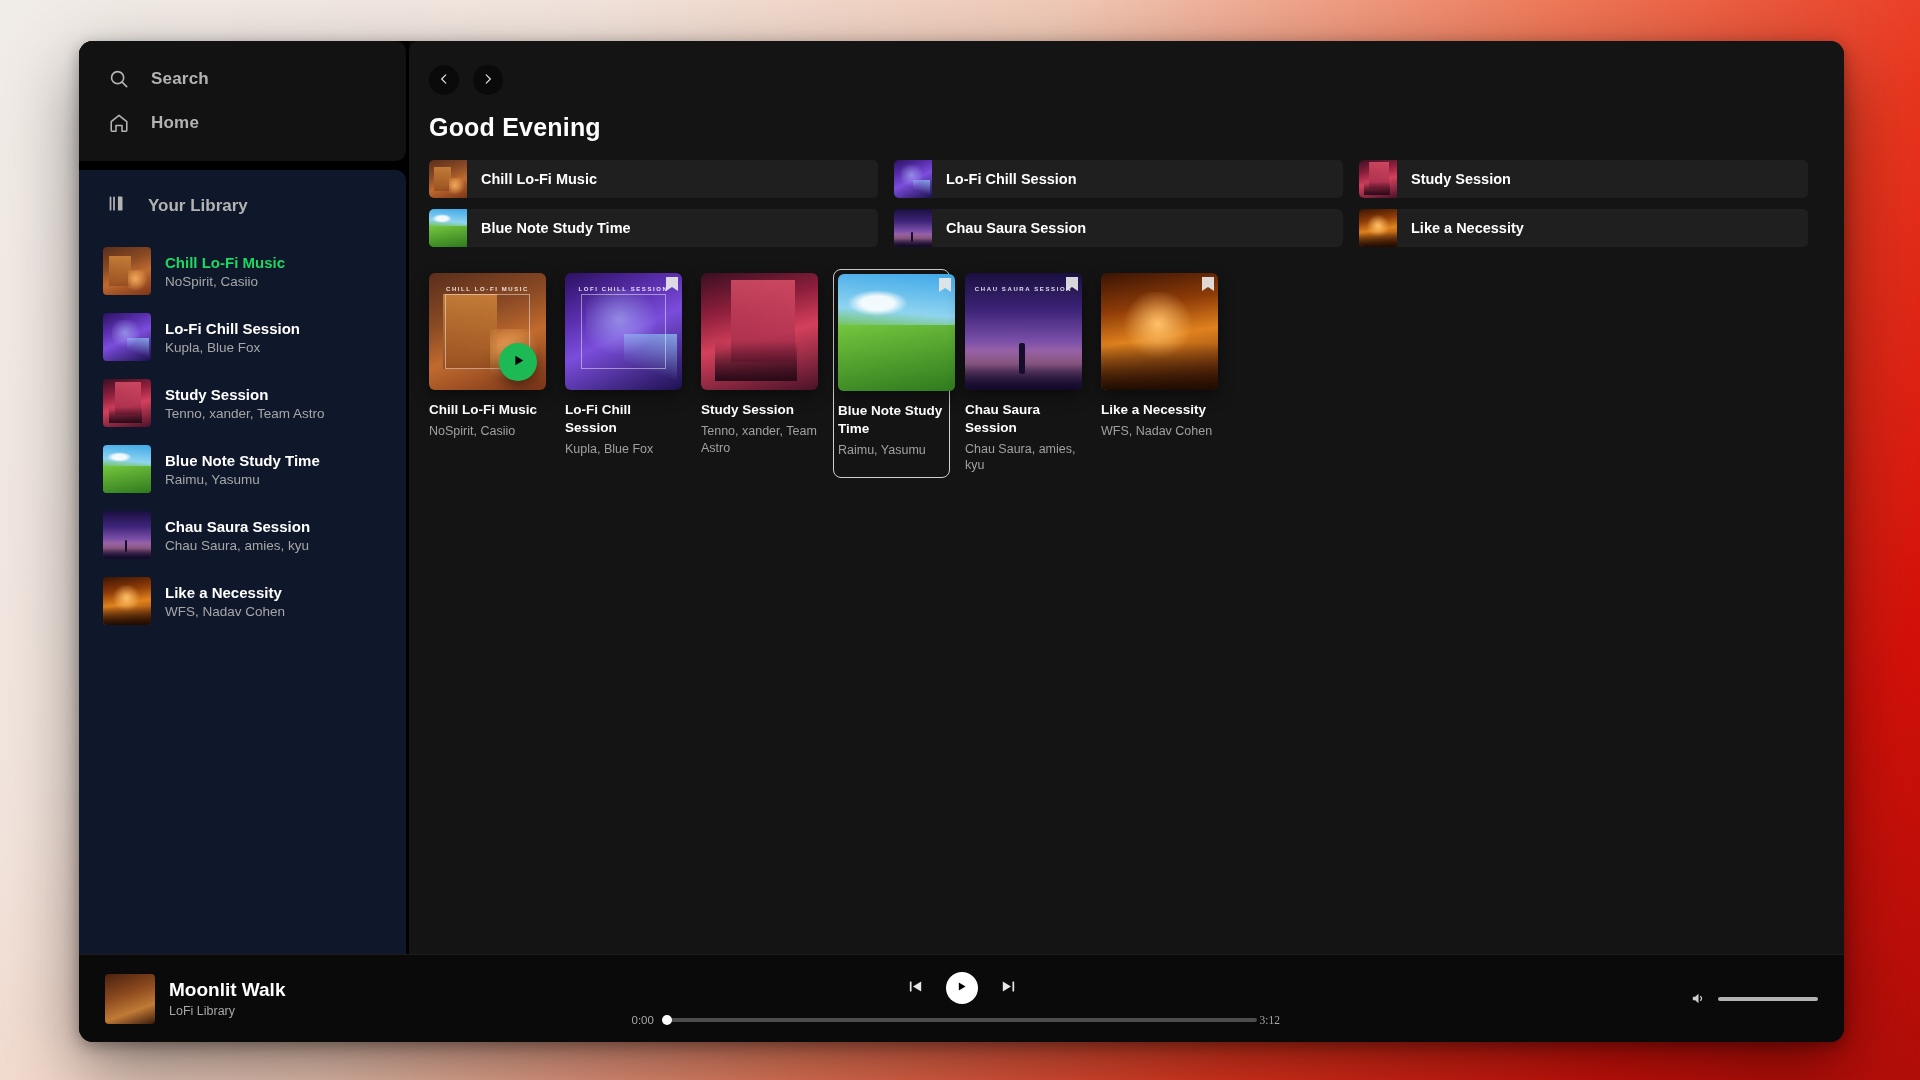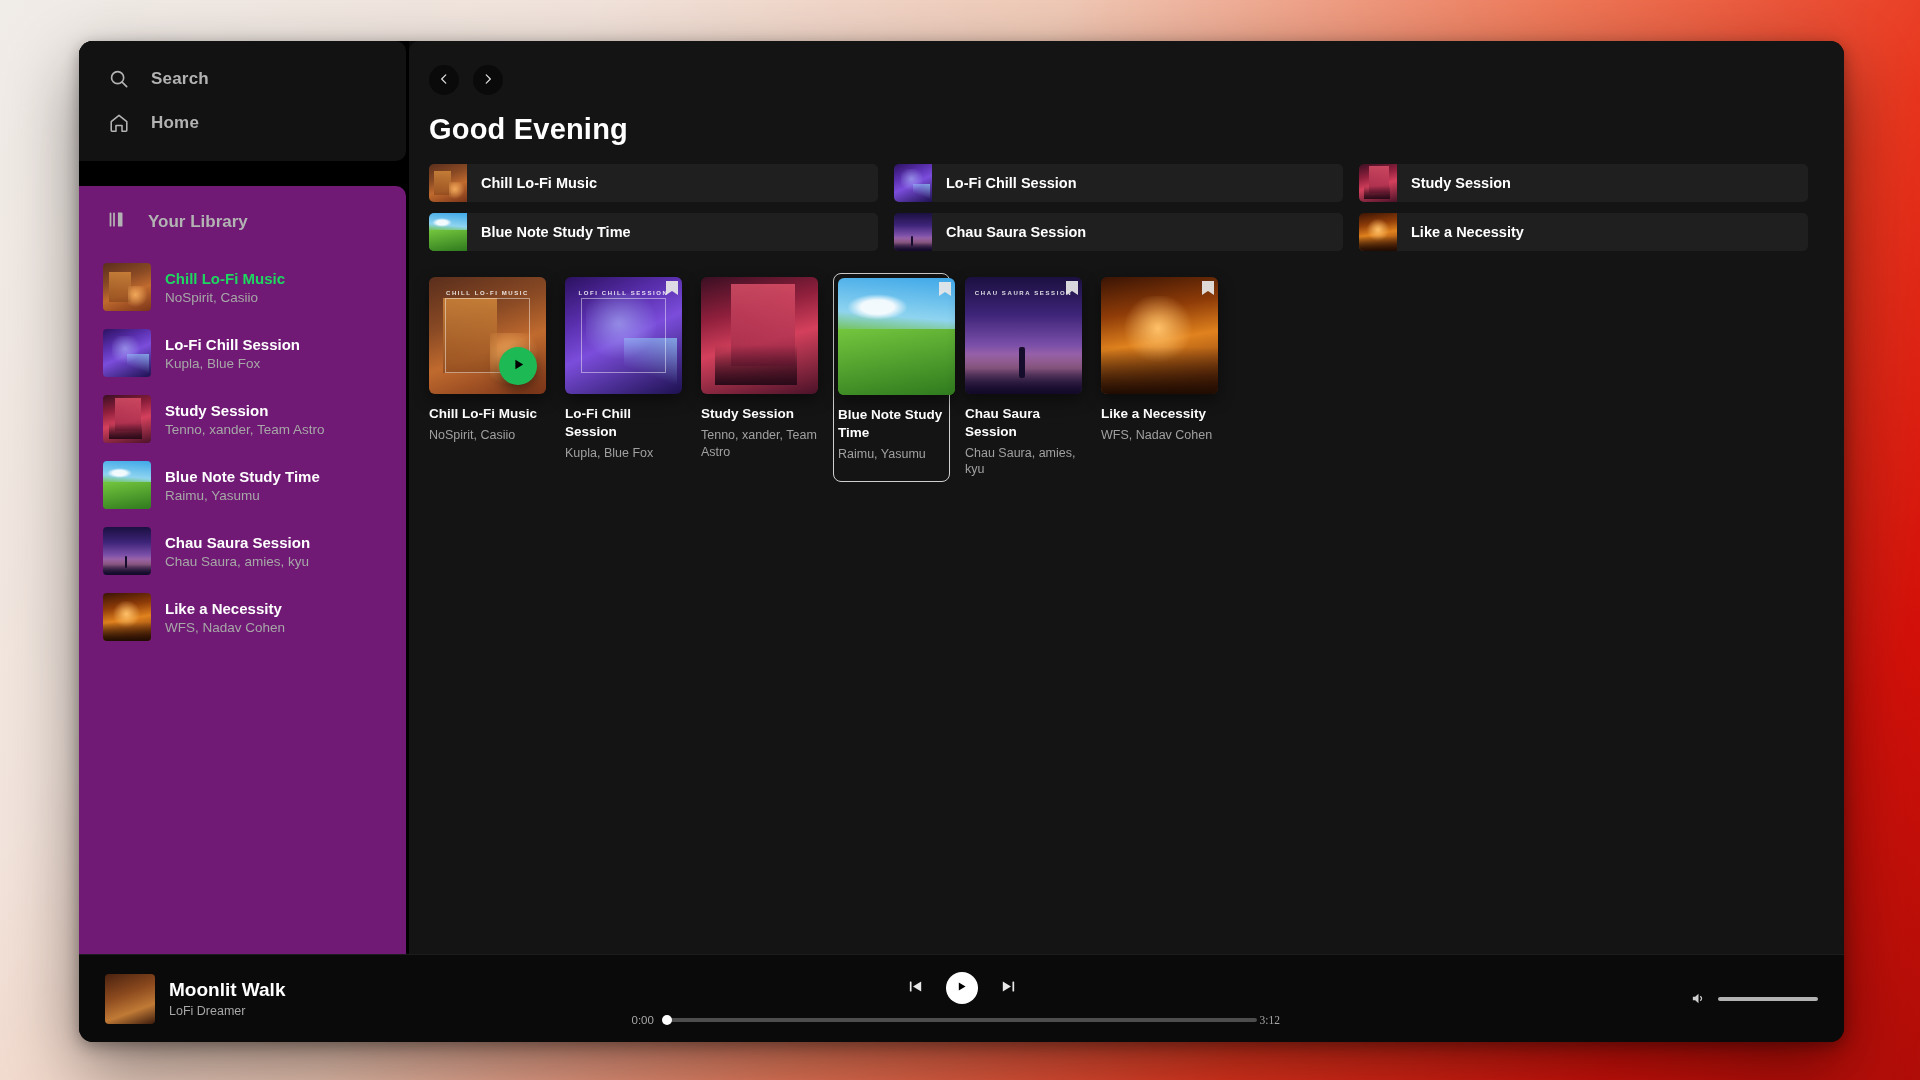"Good Evening" .greeting { font-size: 29px -> 25px }
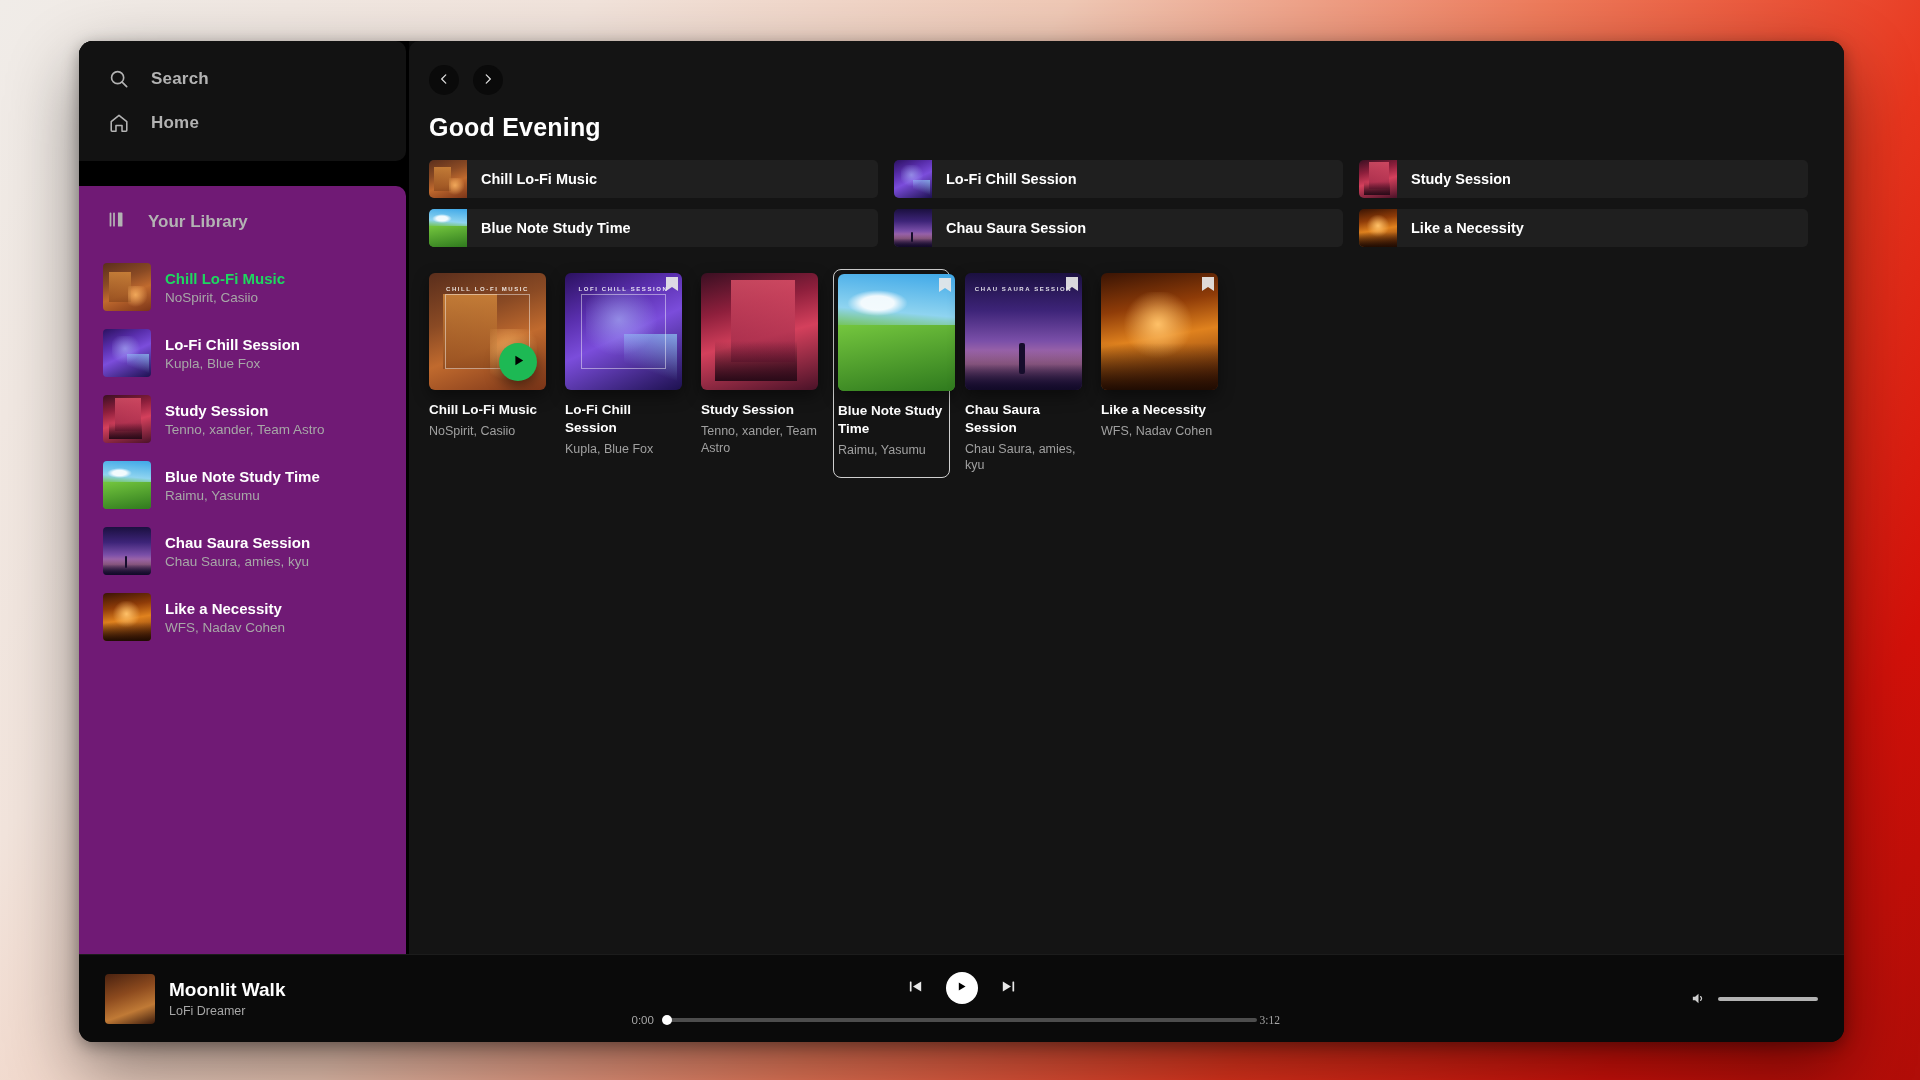"Your Library" .side-lib { background: #701a75 -> #0f172a; margin-top: 16px -> none }
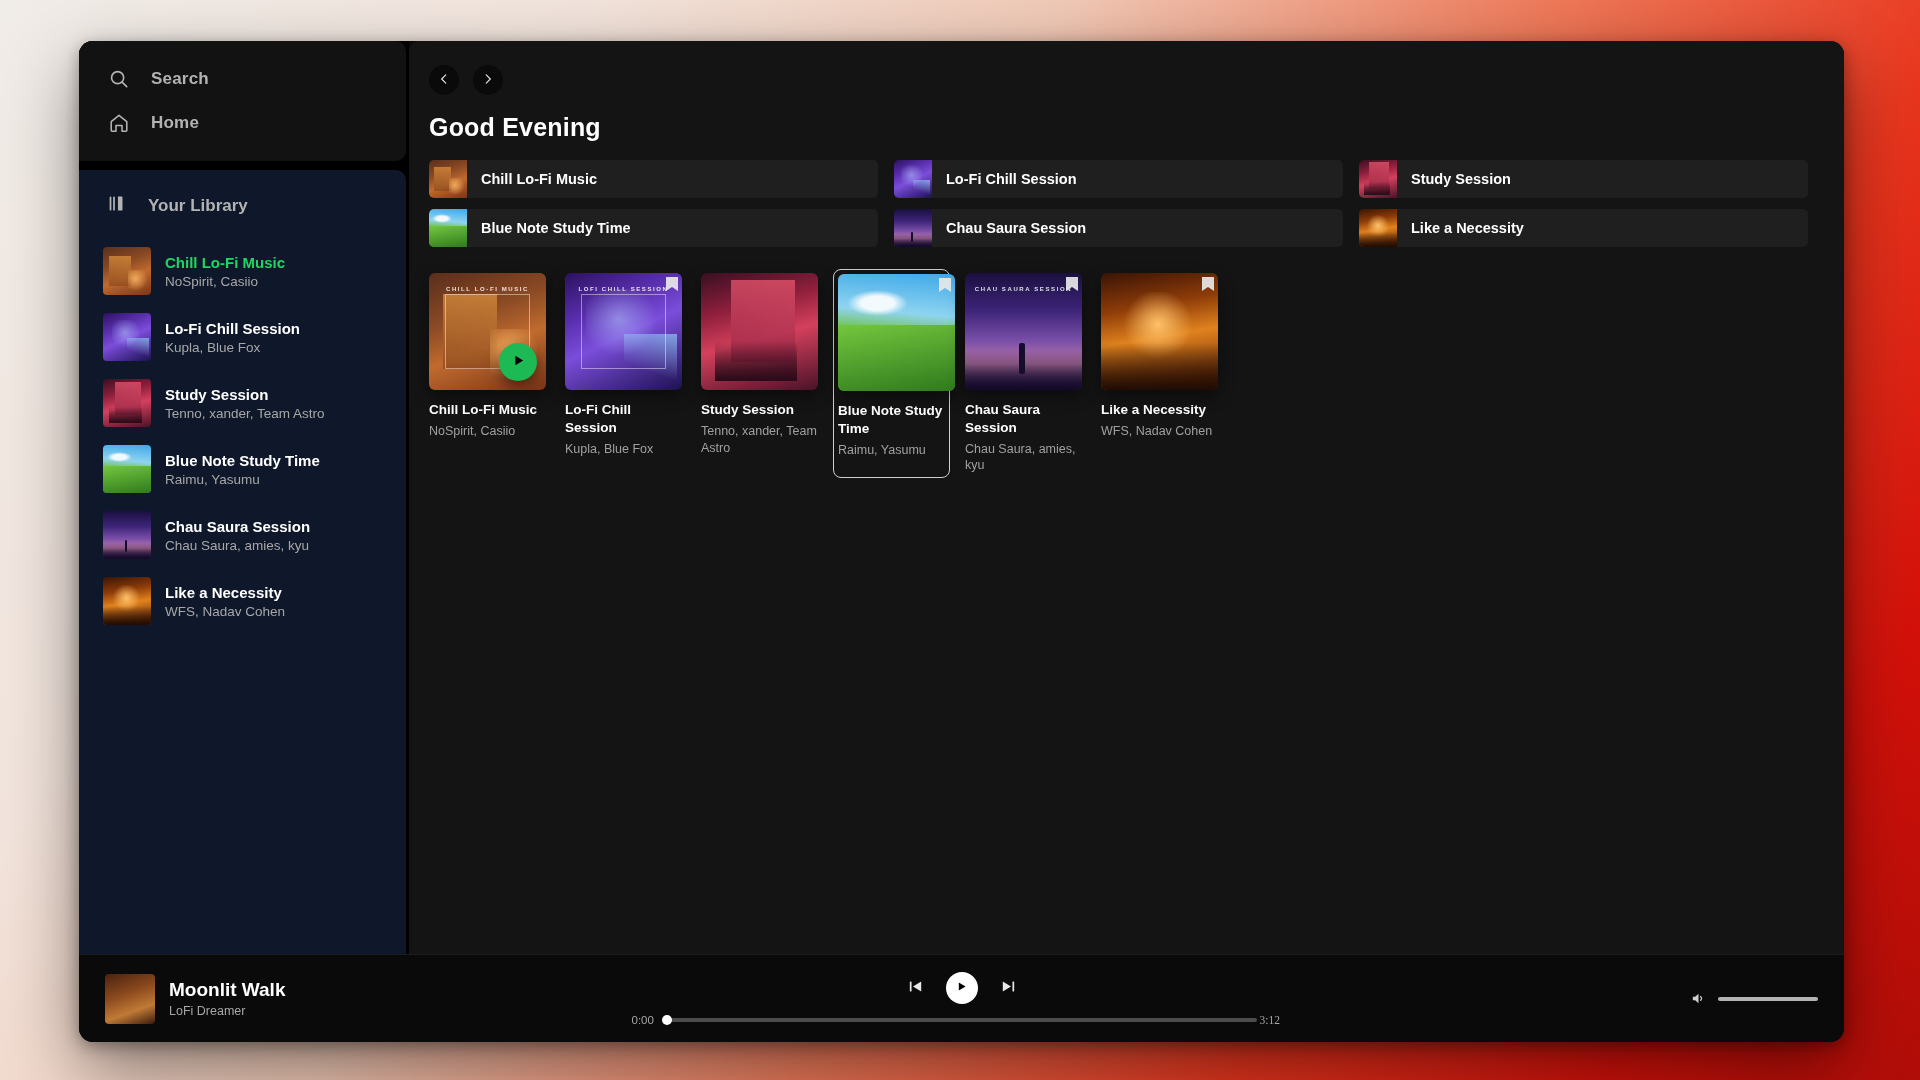"LoFi Dreamer" div.np-sub { text: Dreamer -> Library }
